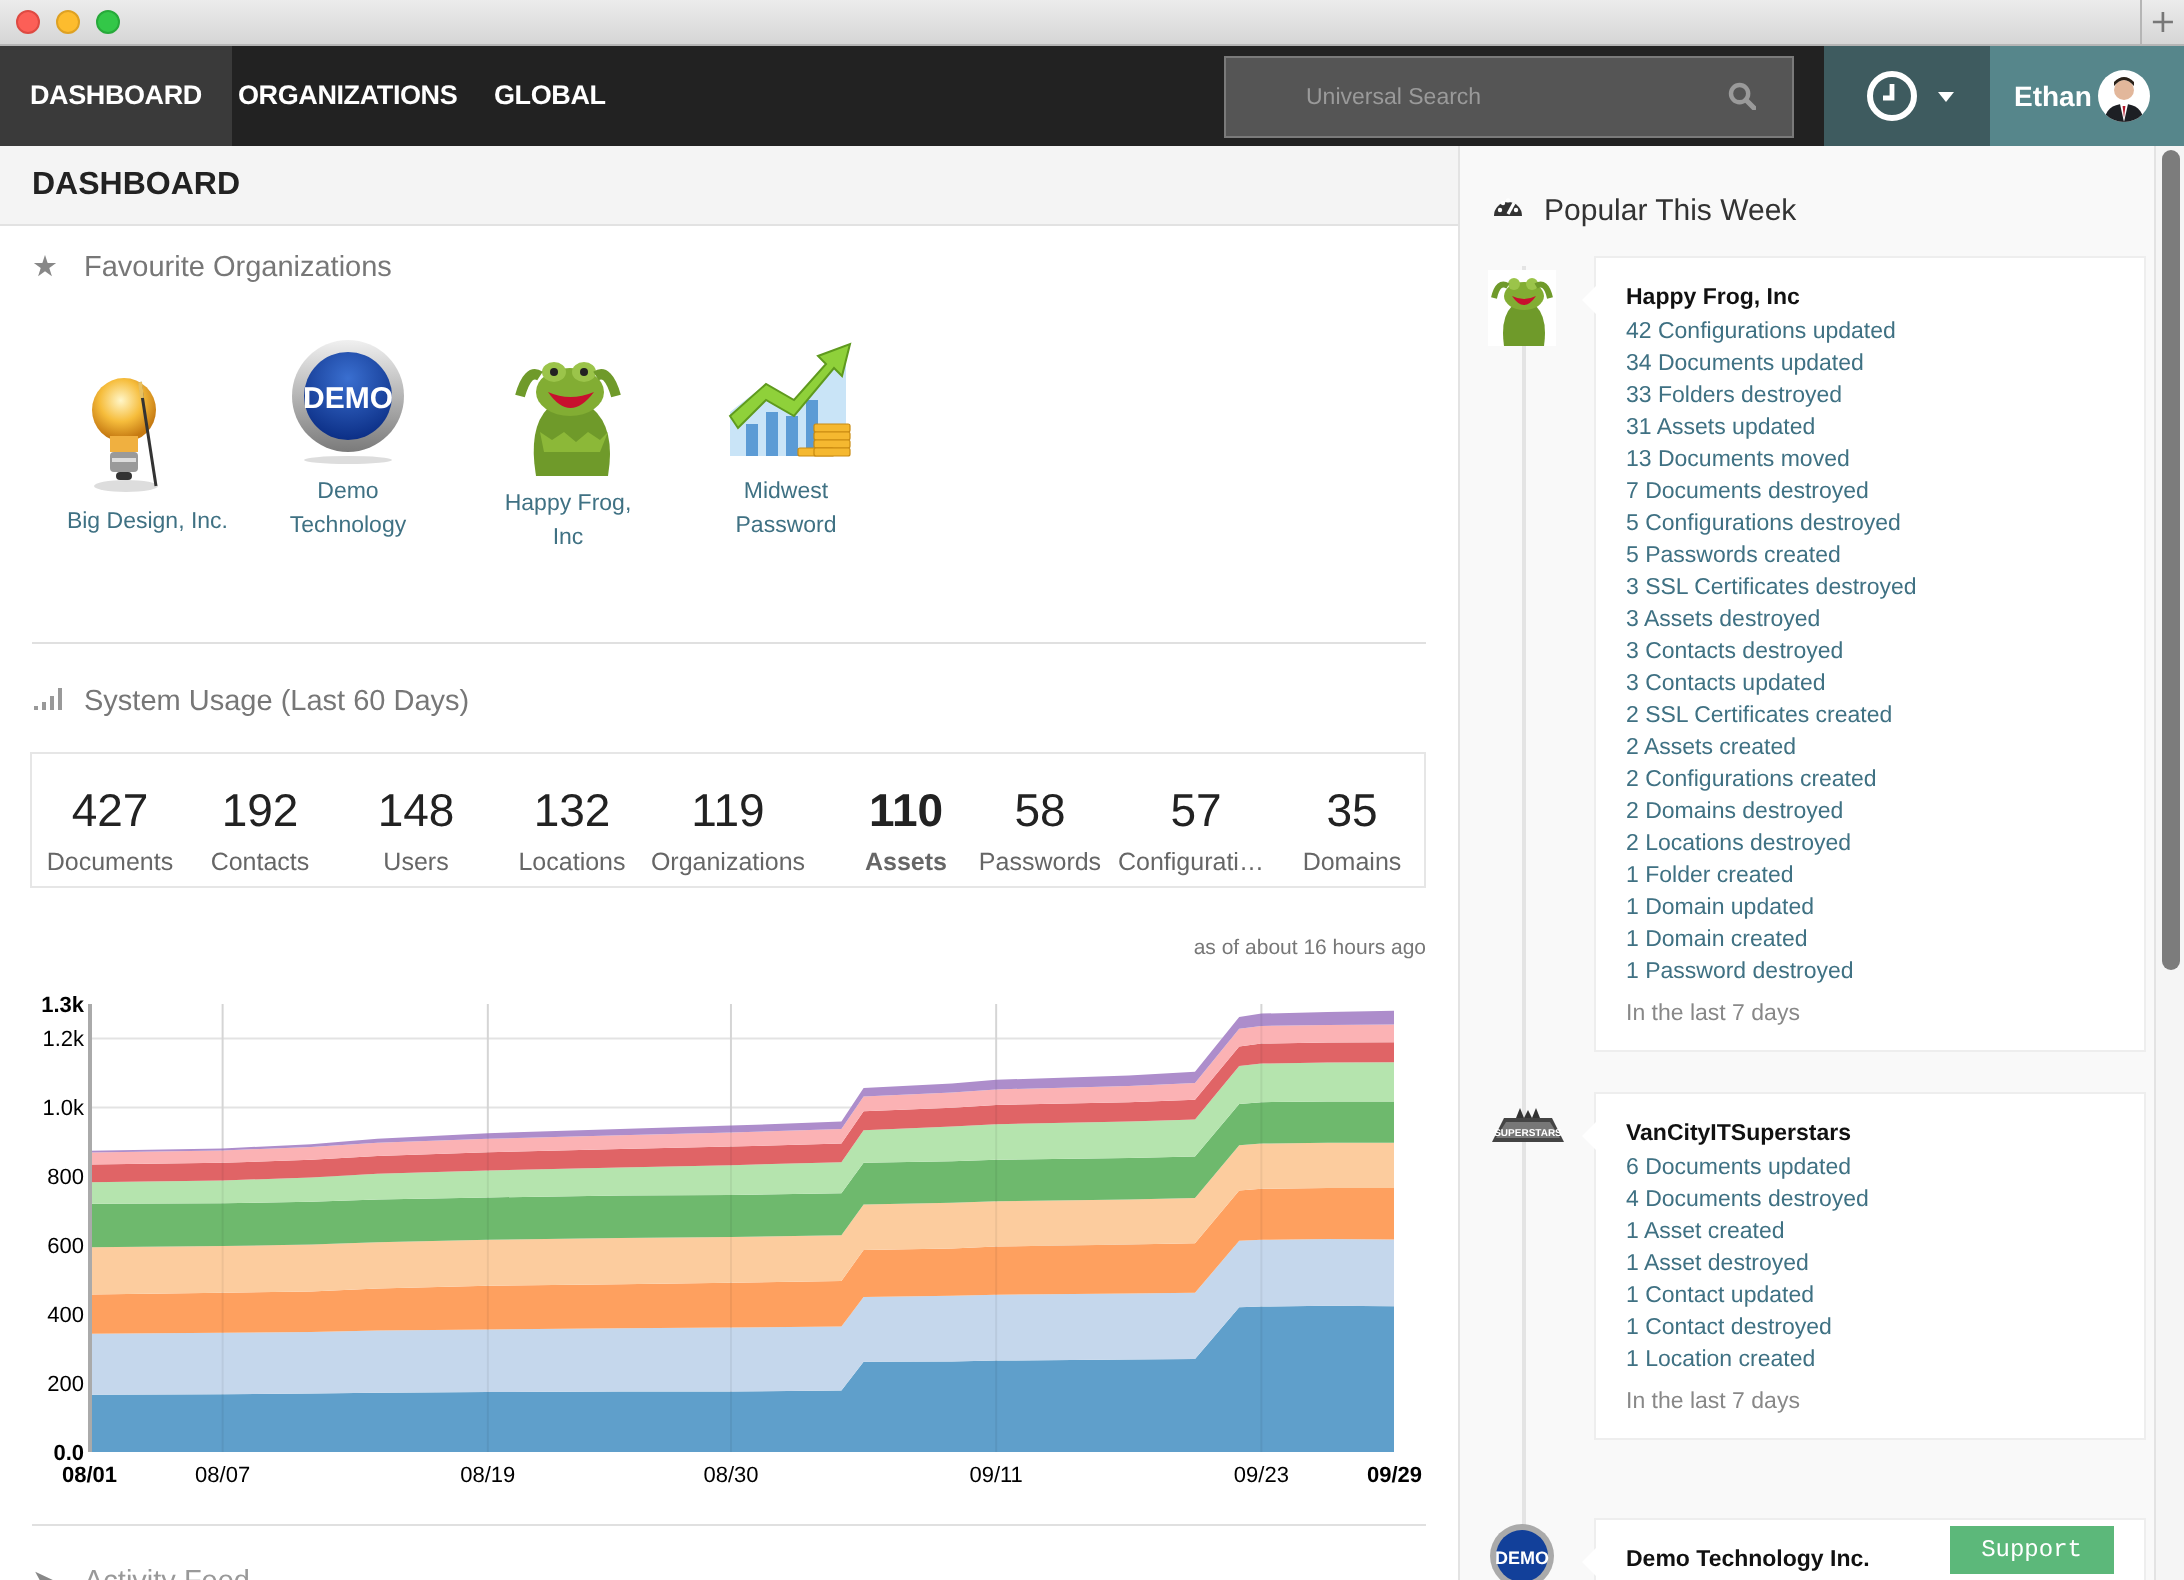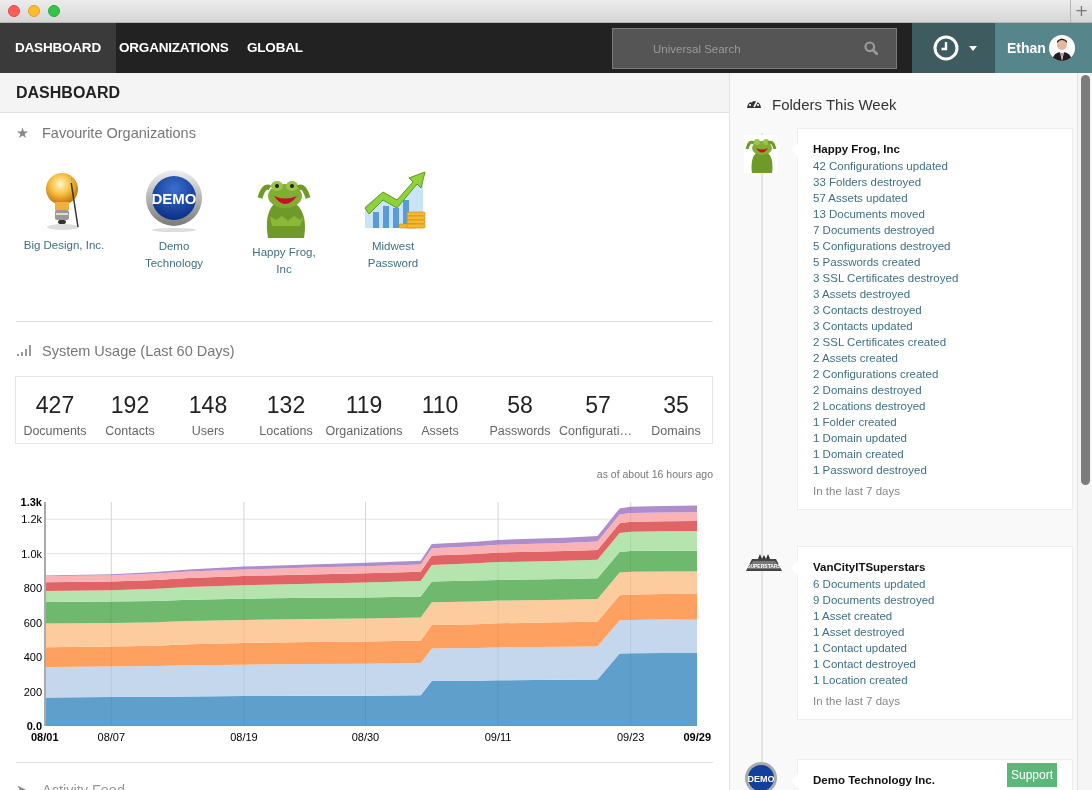"Folders This Week" span { text: Folders -> Popular }
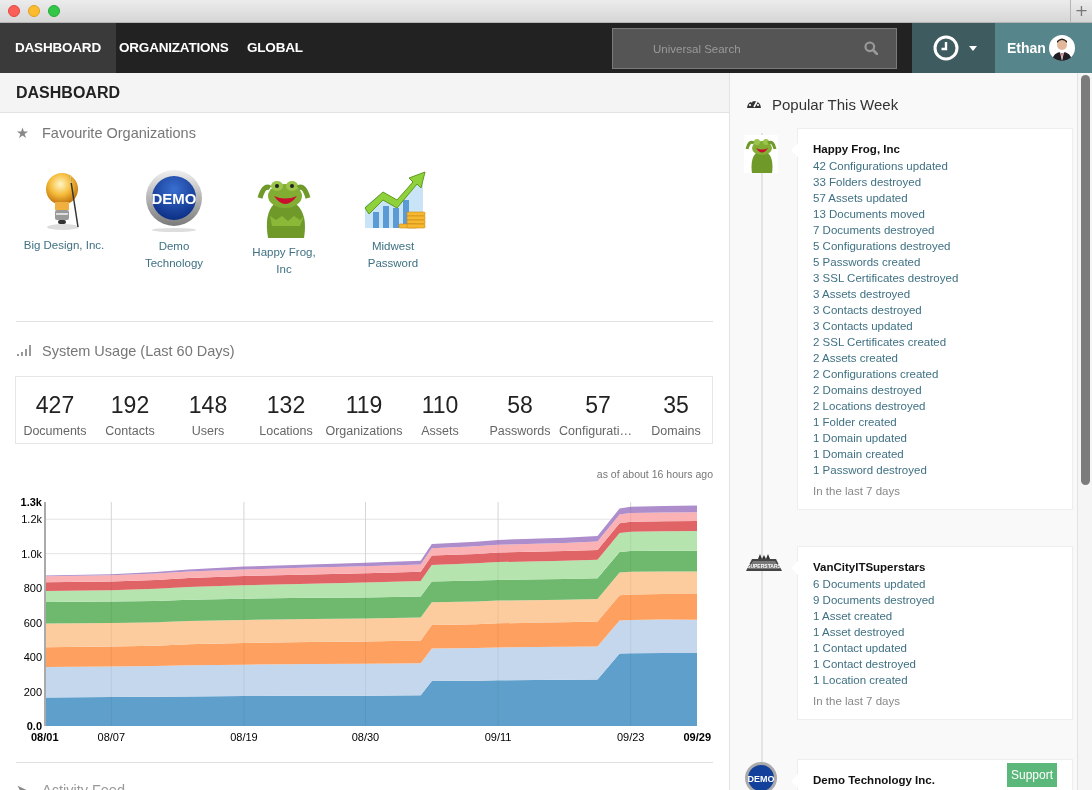"34 Documents updated" a.card-line { html: none -> <a>34 Documents updated</a> }
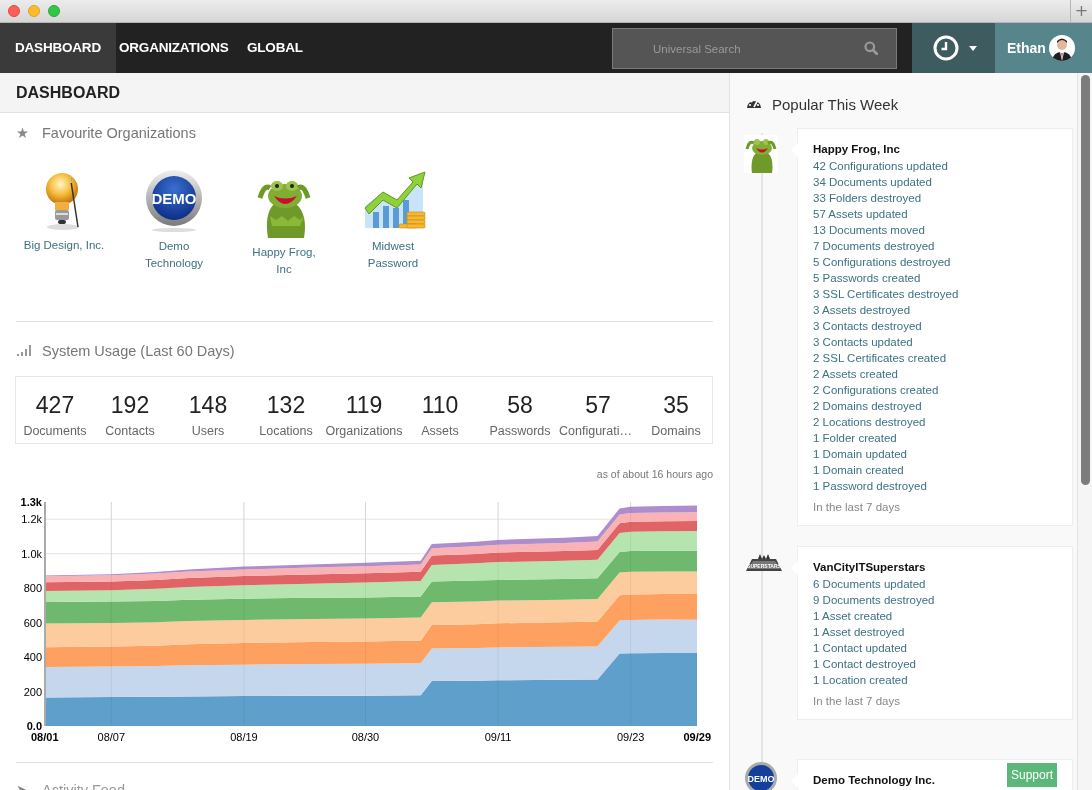"57 Assets updated" a.card-line { text: 57 -> 31 }
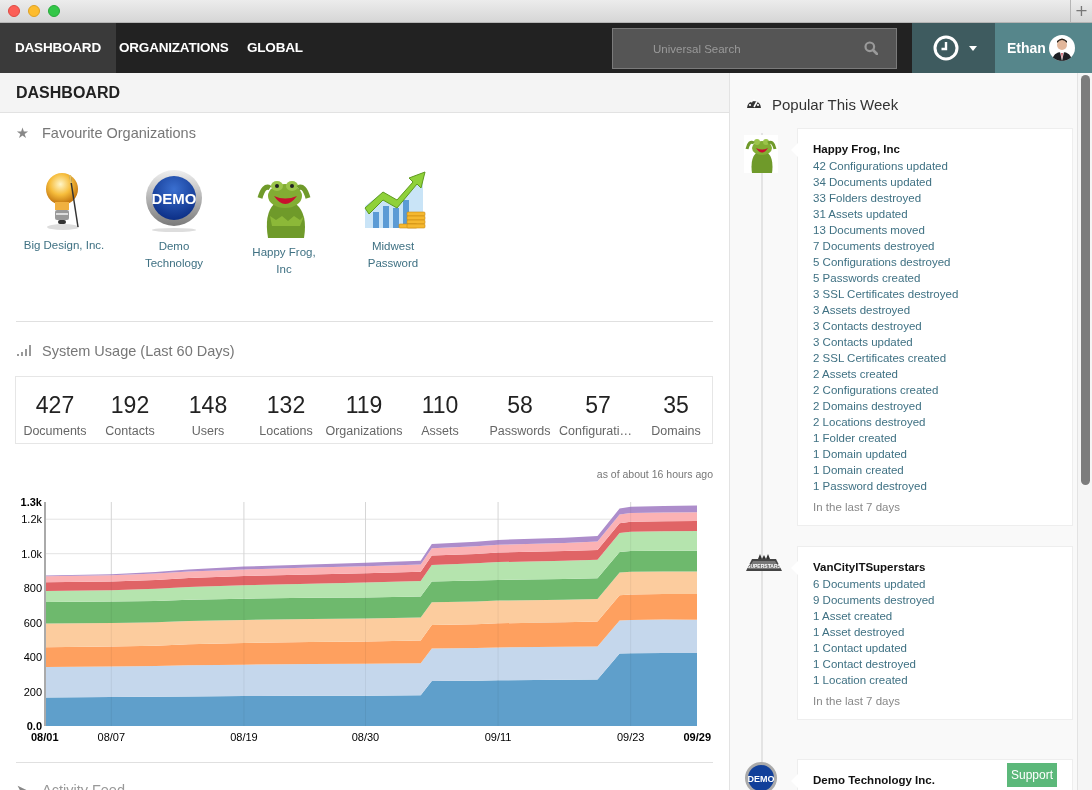"Big Design, Inc." a.fav-org { text-align: none -> right; top: 94px -> 110px }
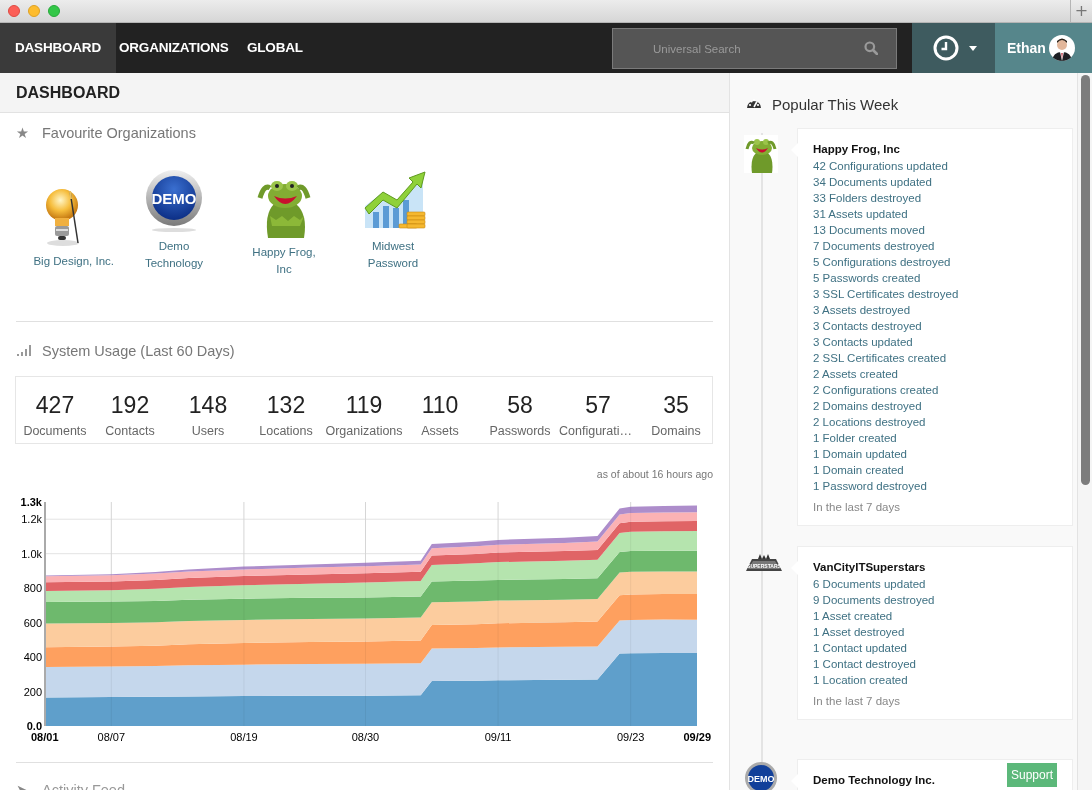"110" div.stat { font-weight: none -> bold; left: 385px -> 398px }
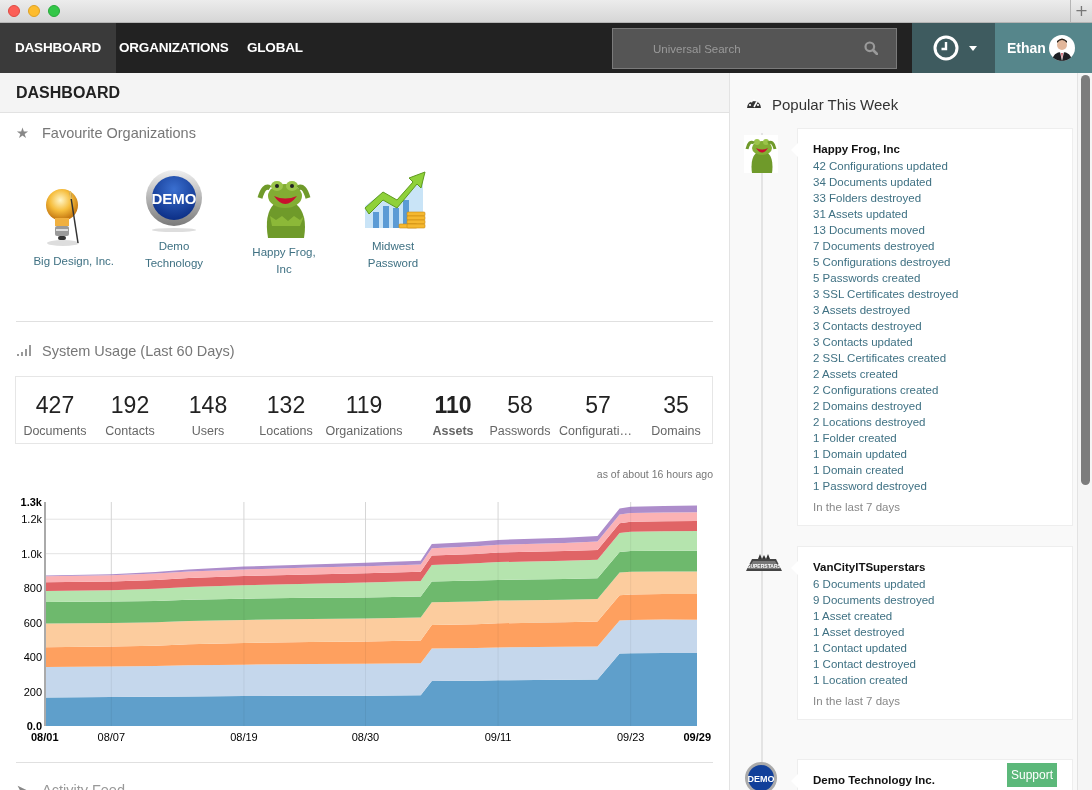"9 Documents destroyed" a.card-line { text: 9 -> 4 }
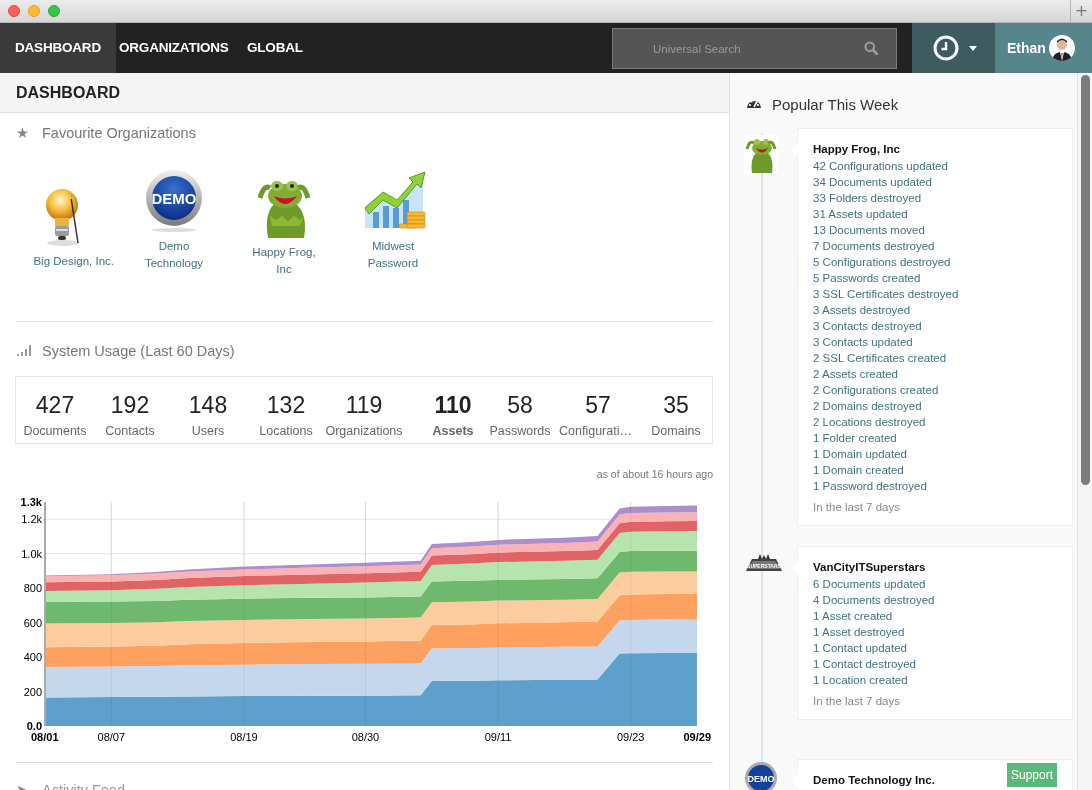"Support" .support-btn { font-family: Liberation Sans, sans-serif -> Liberation Mono, monospace; padding: 5px 4px -> 5px 16px }
